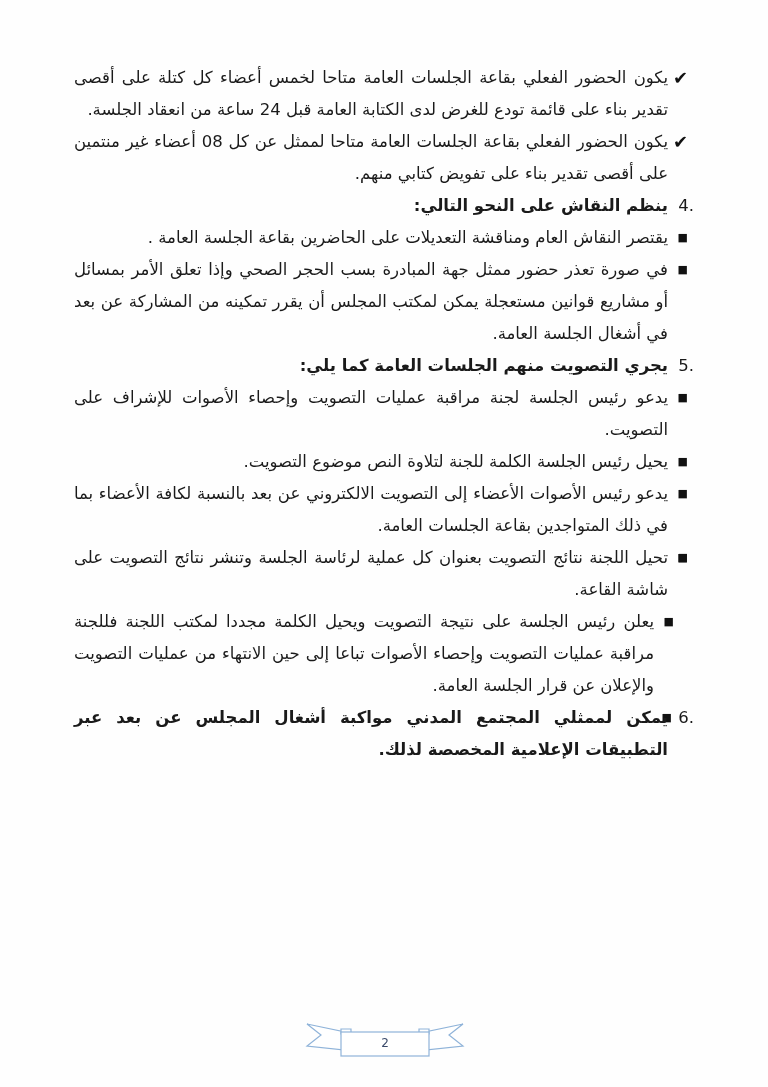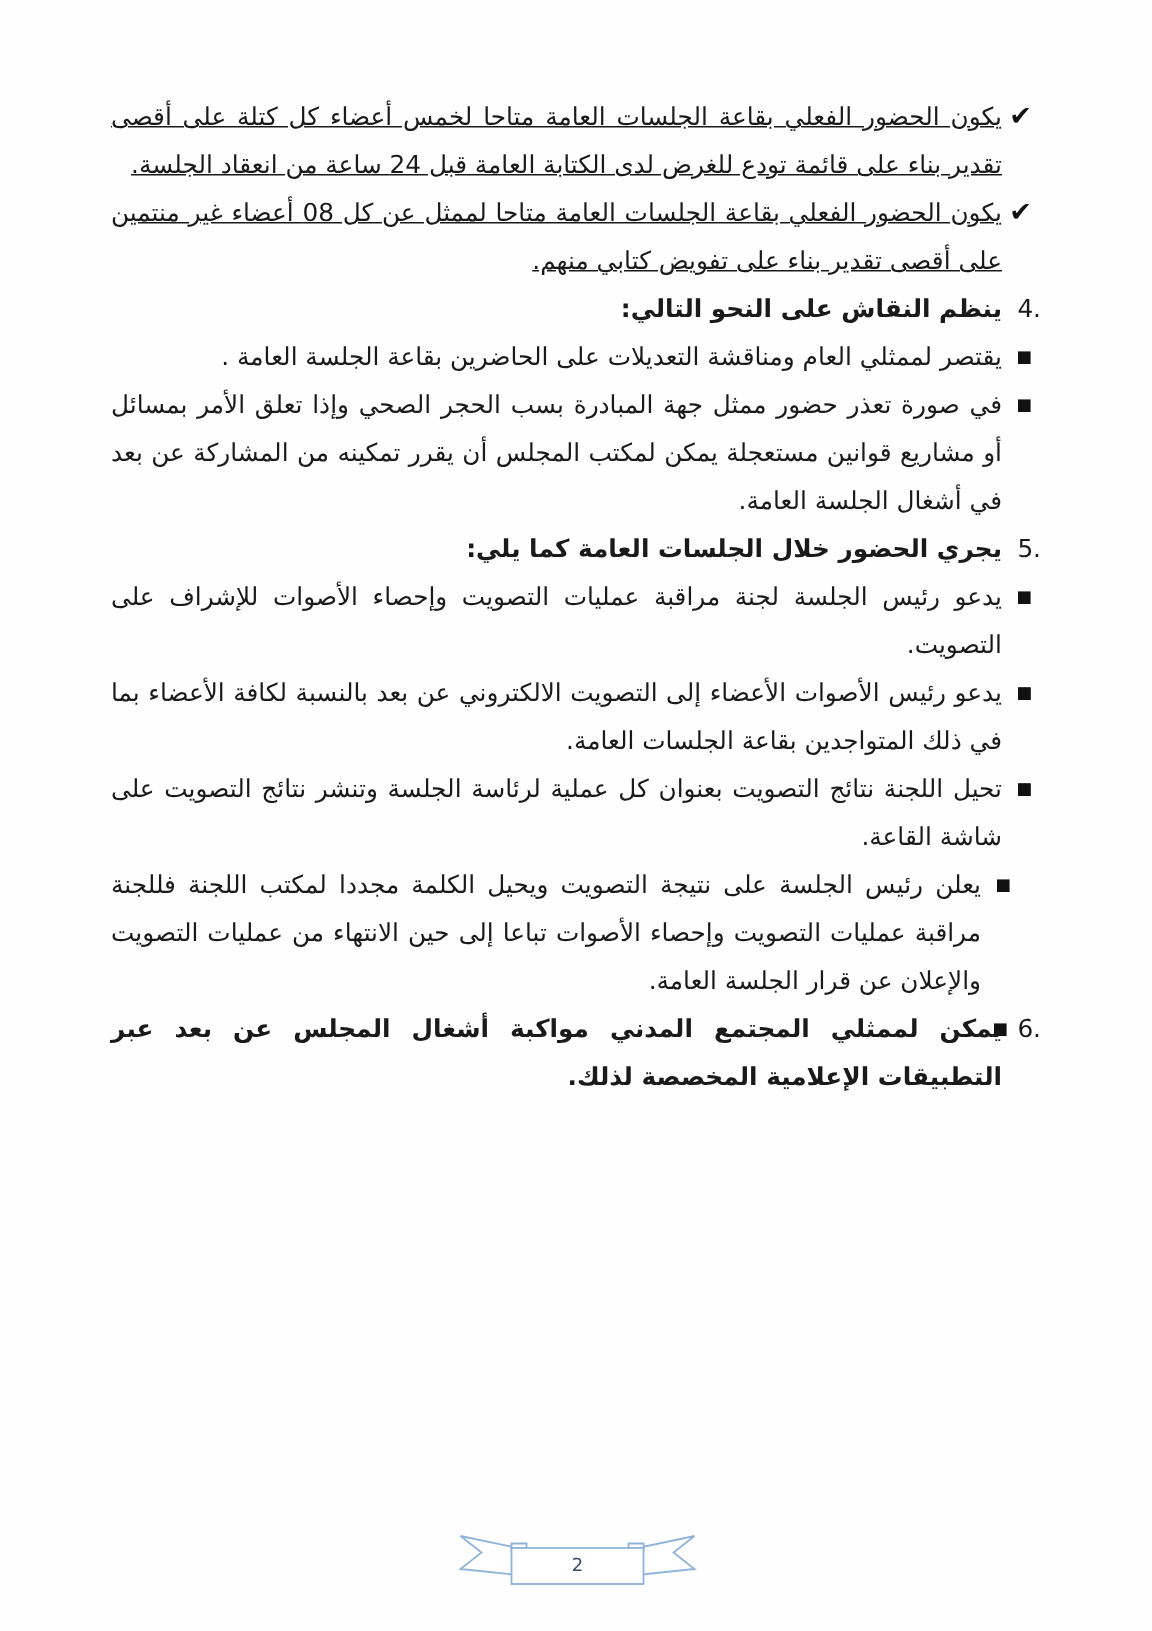"يكون الحضور الفعلي بقاعة الجلسات" .check .txt { text-decoration: underline -> none }
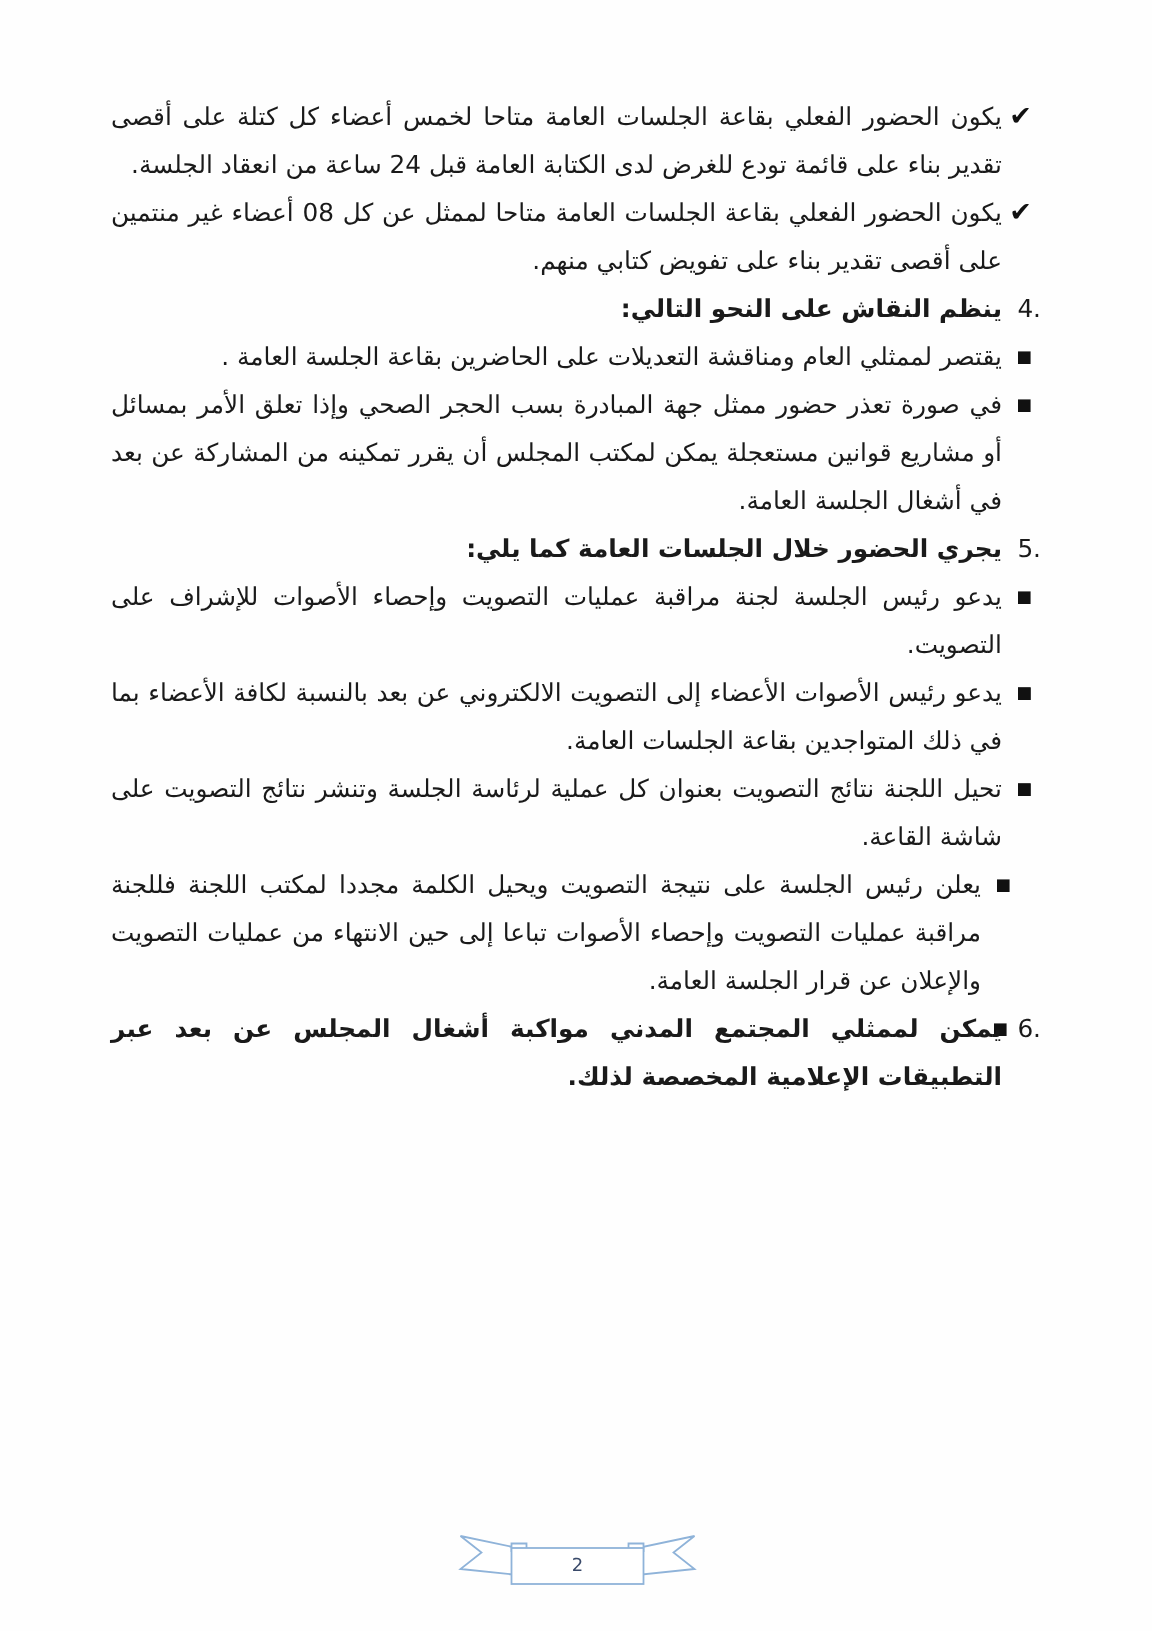"يقتصر لممثلي العام ومناقشة التعديلات" span.txt { text: لممثلي -> النقاش }
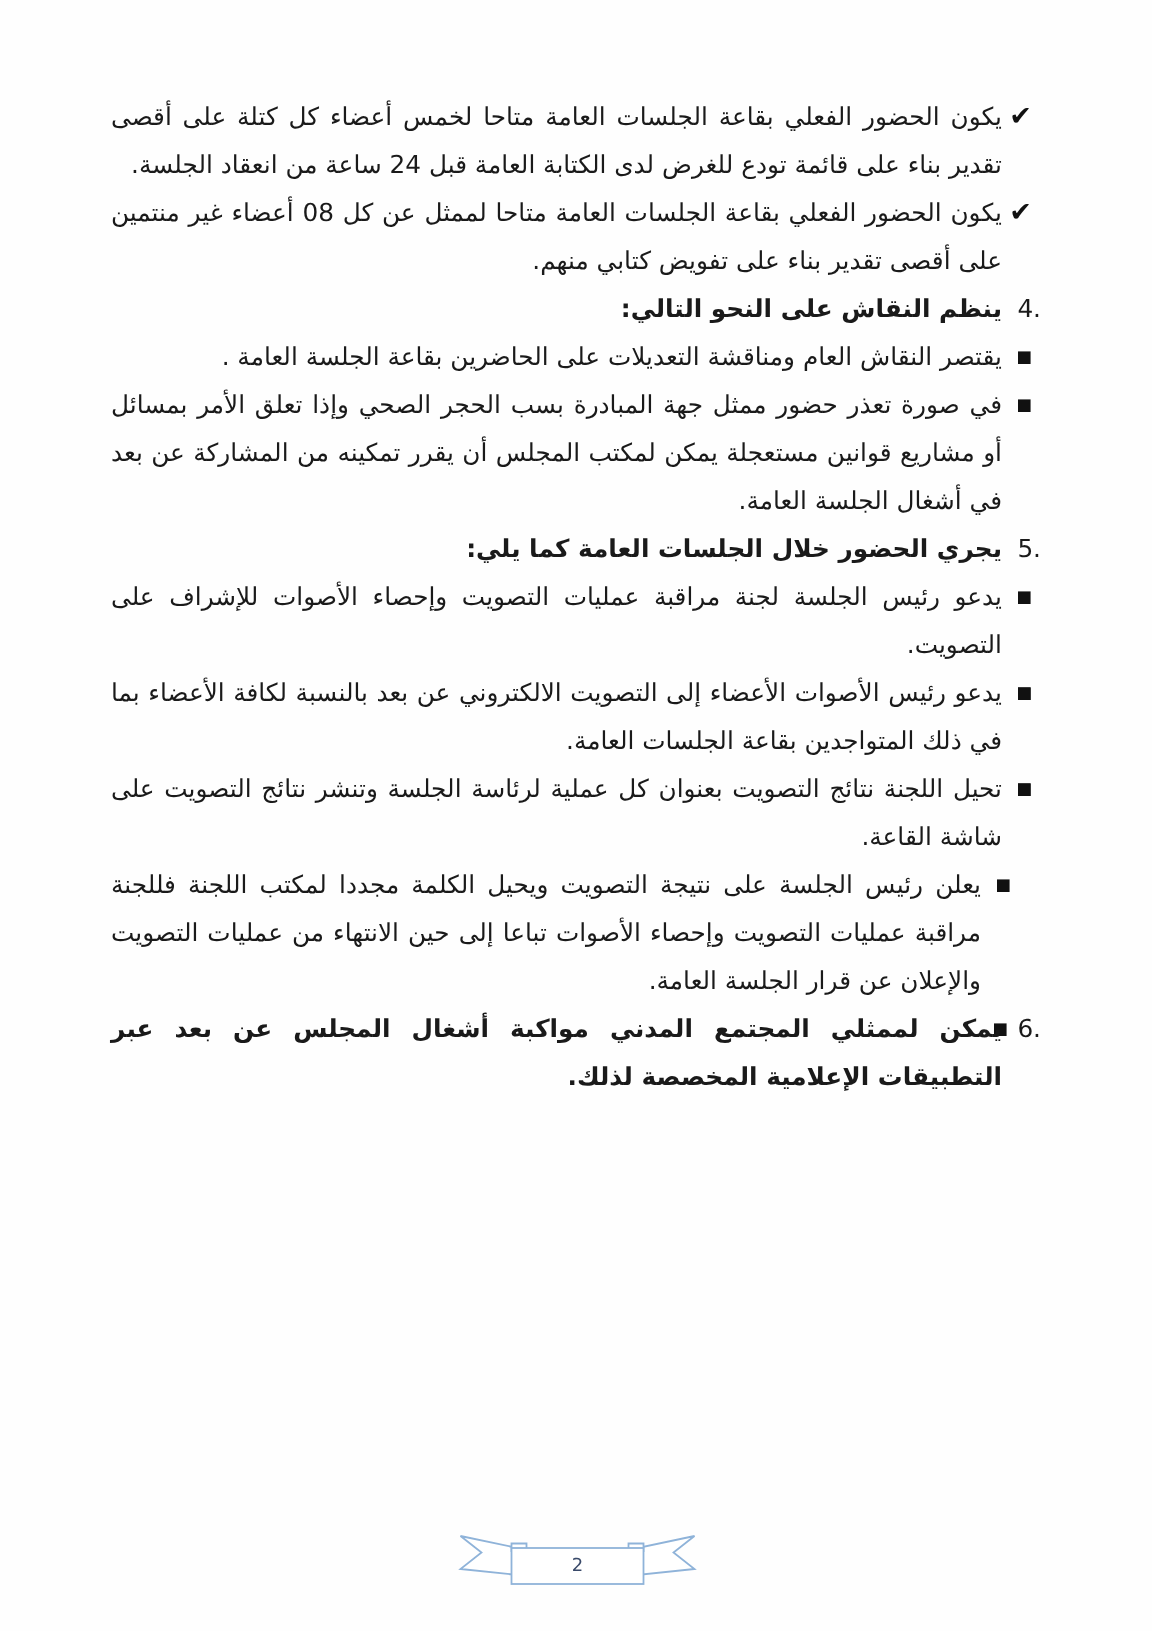"يجري الحضور خلال الجلسات العامة" span.txt { text: الحضور خلال -> التصويت منهم }
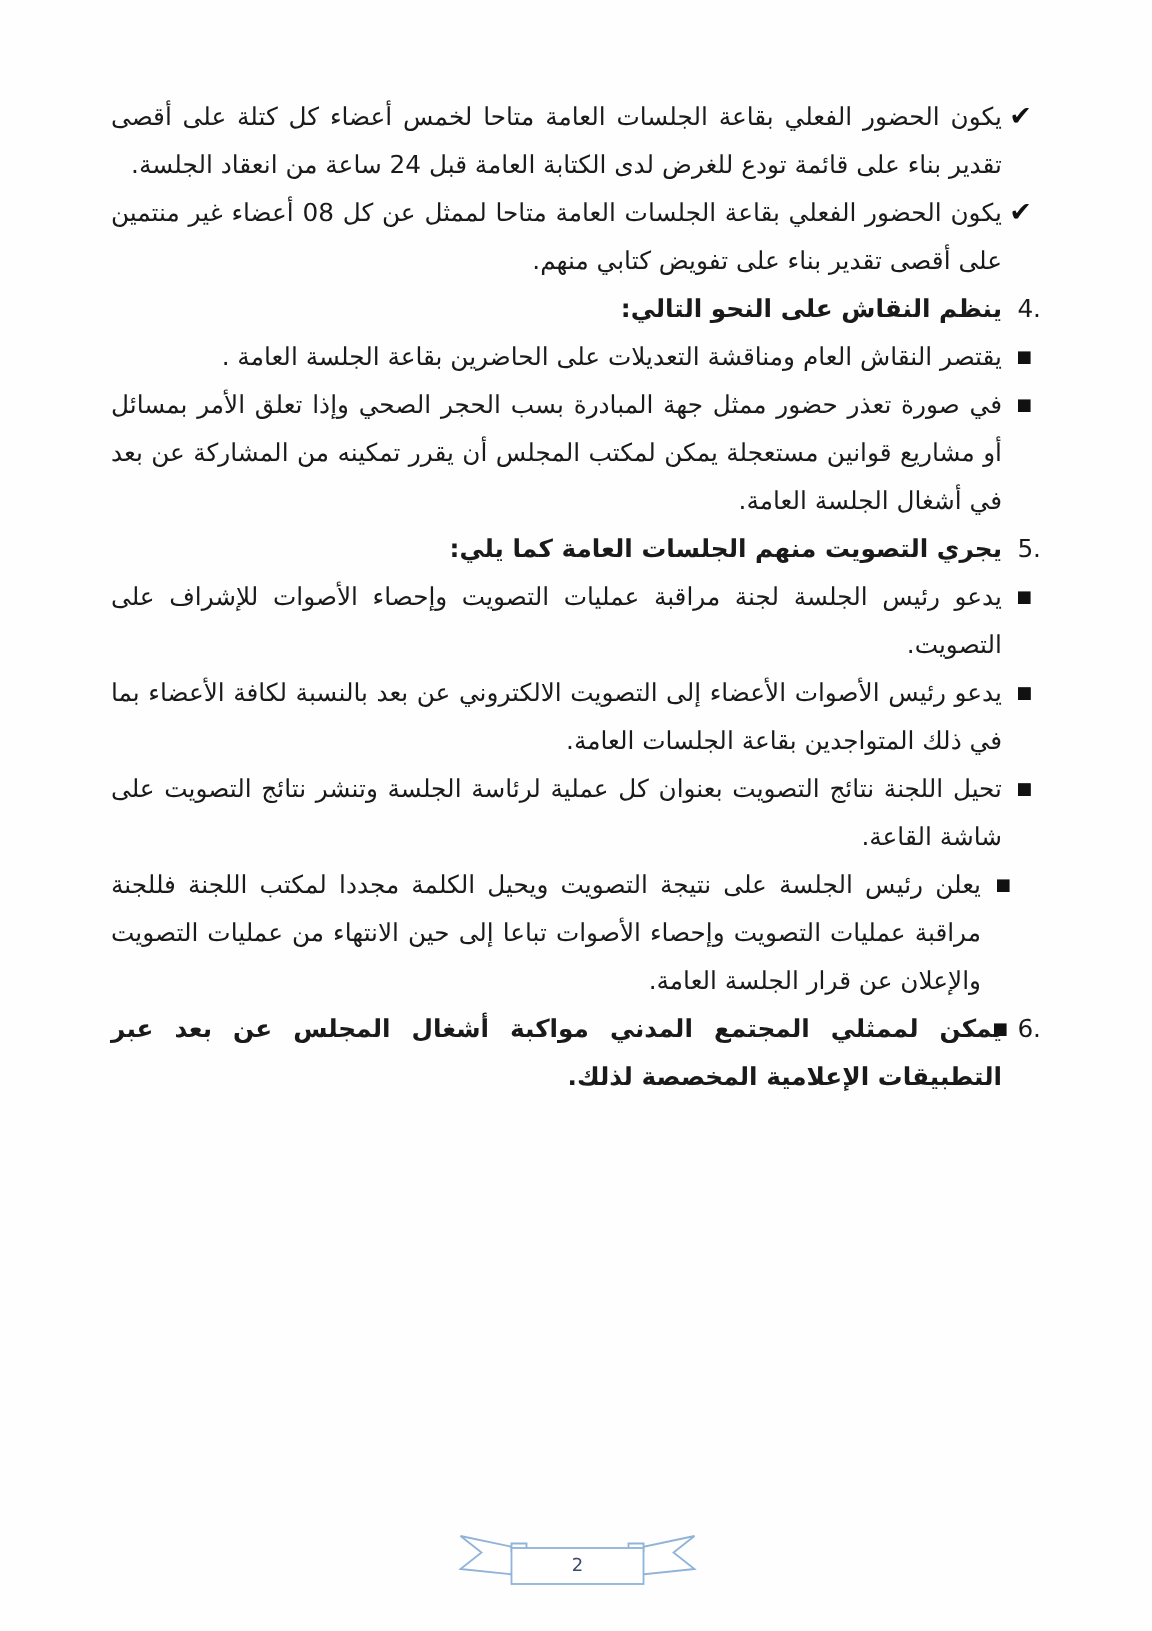"يحيل رئيس الجلسة الكلمة للجنة" span.txt { html: none -> <span>يحيل رئيس الجلسة الكلمة للجنة لتلاوة النص موضوع التصويت.</span> }
